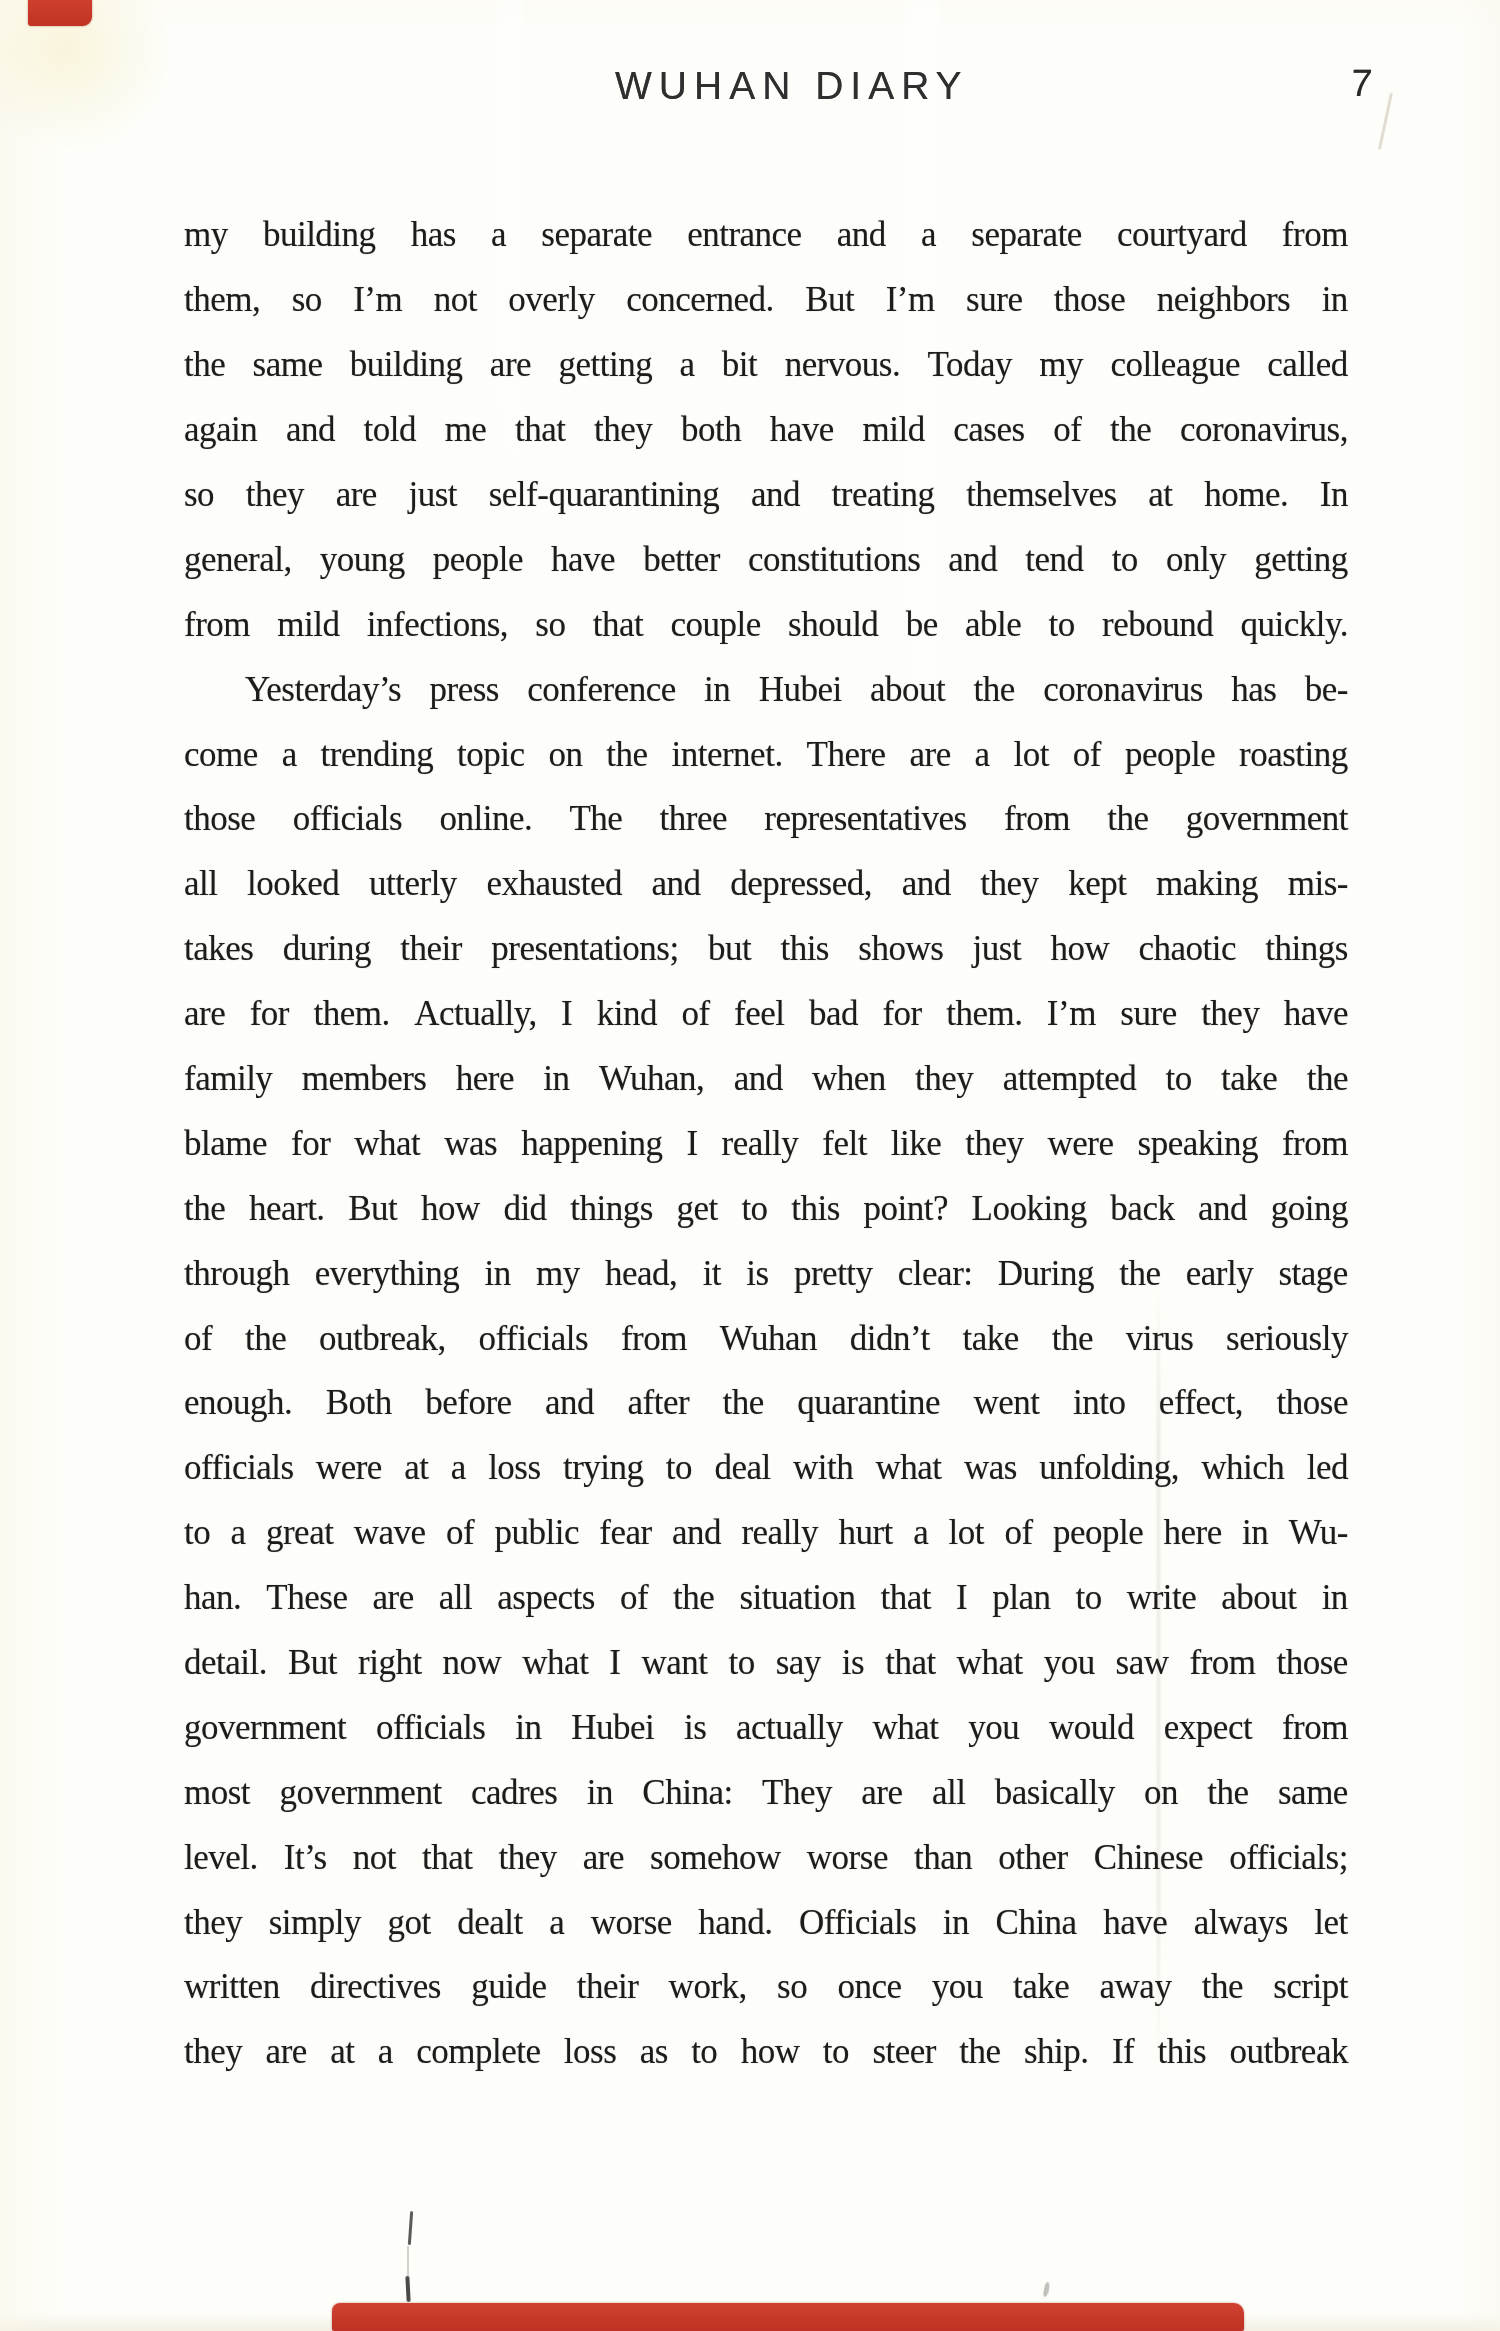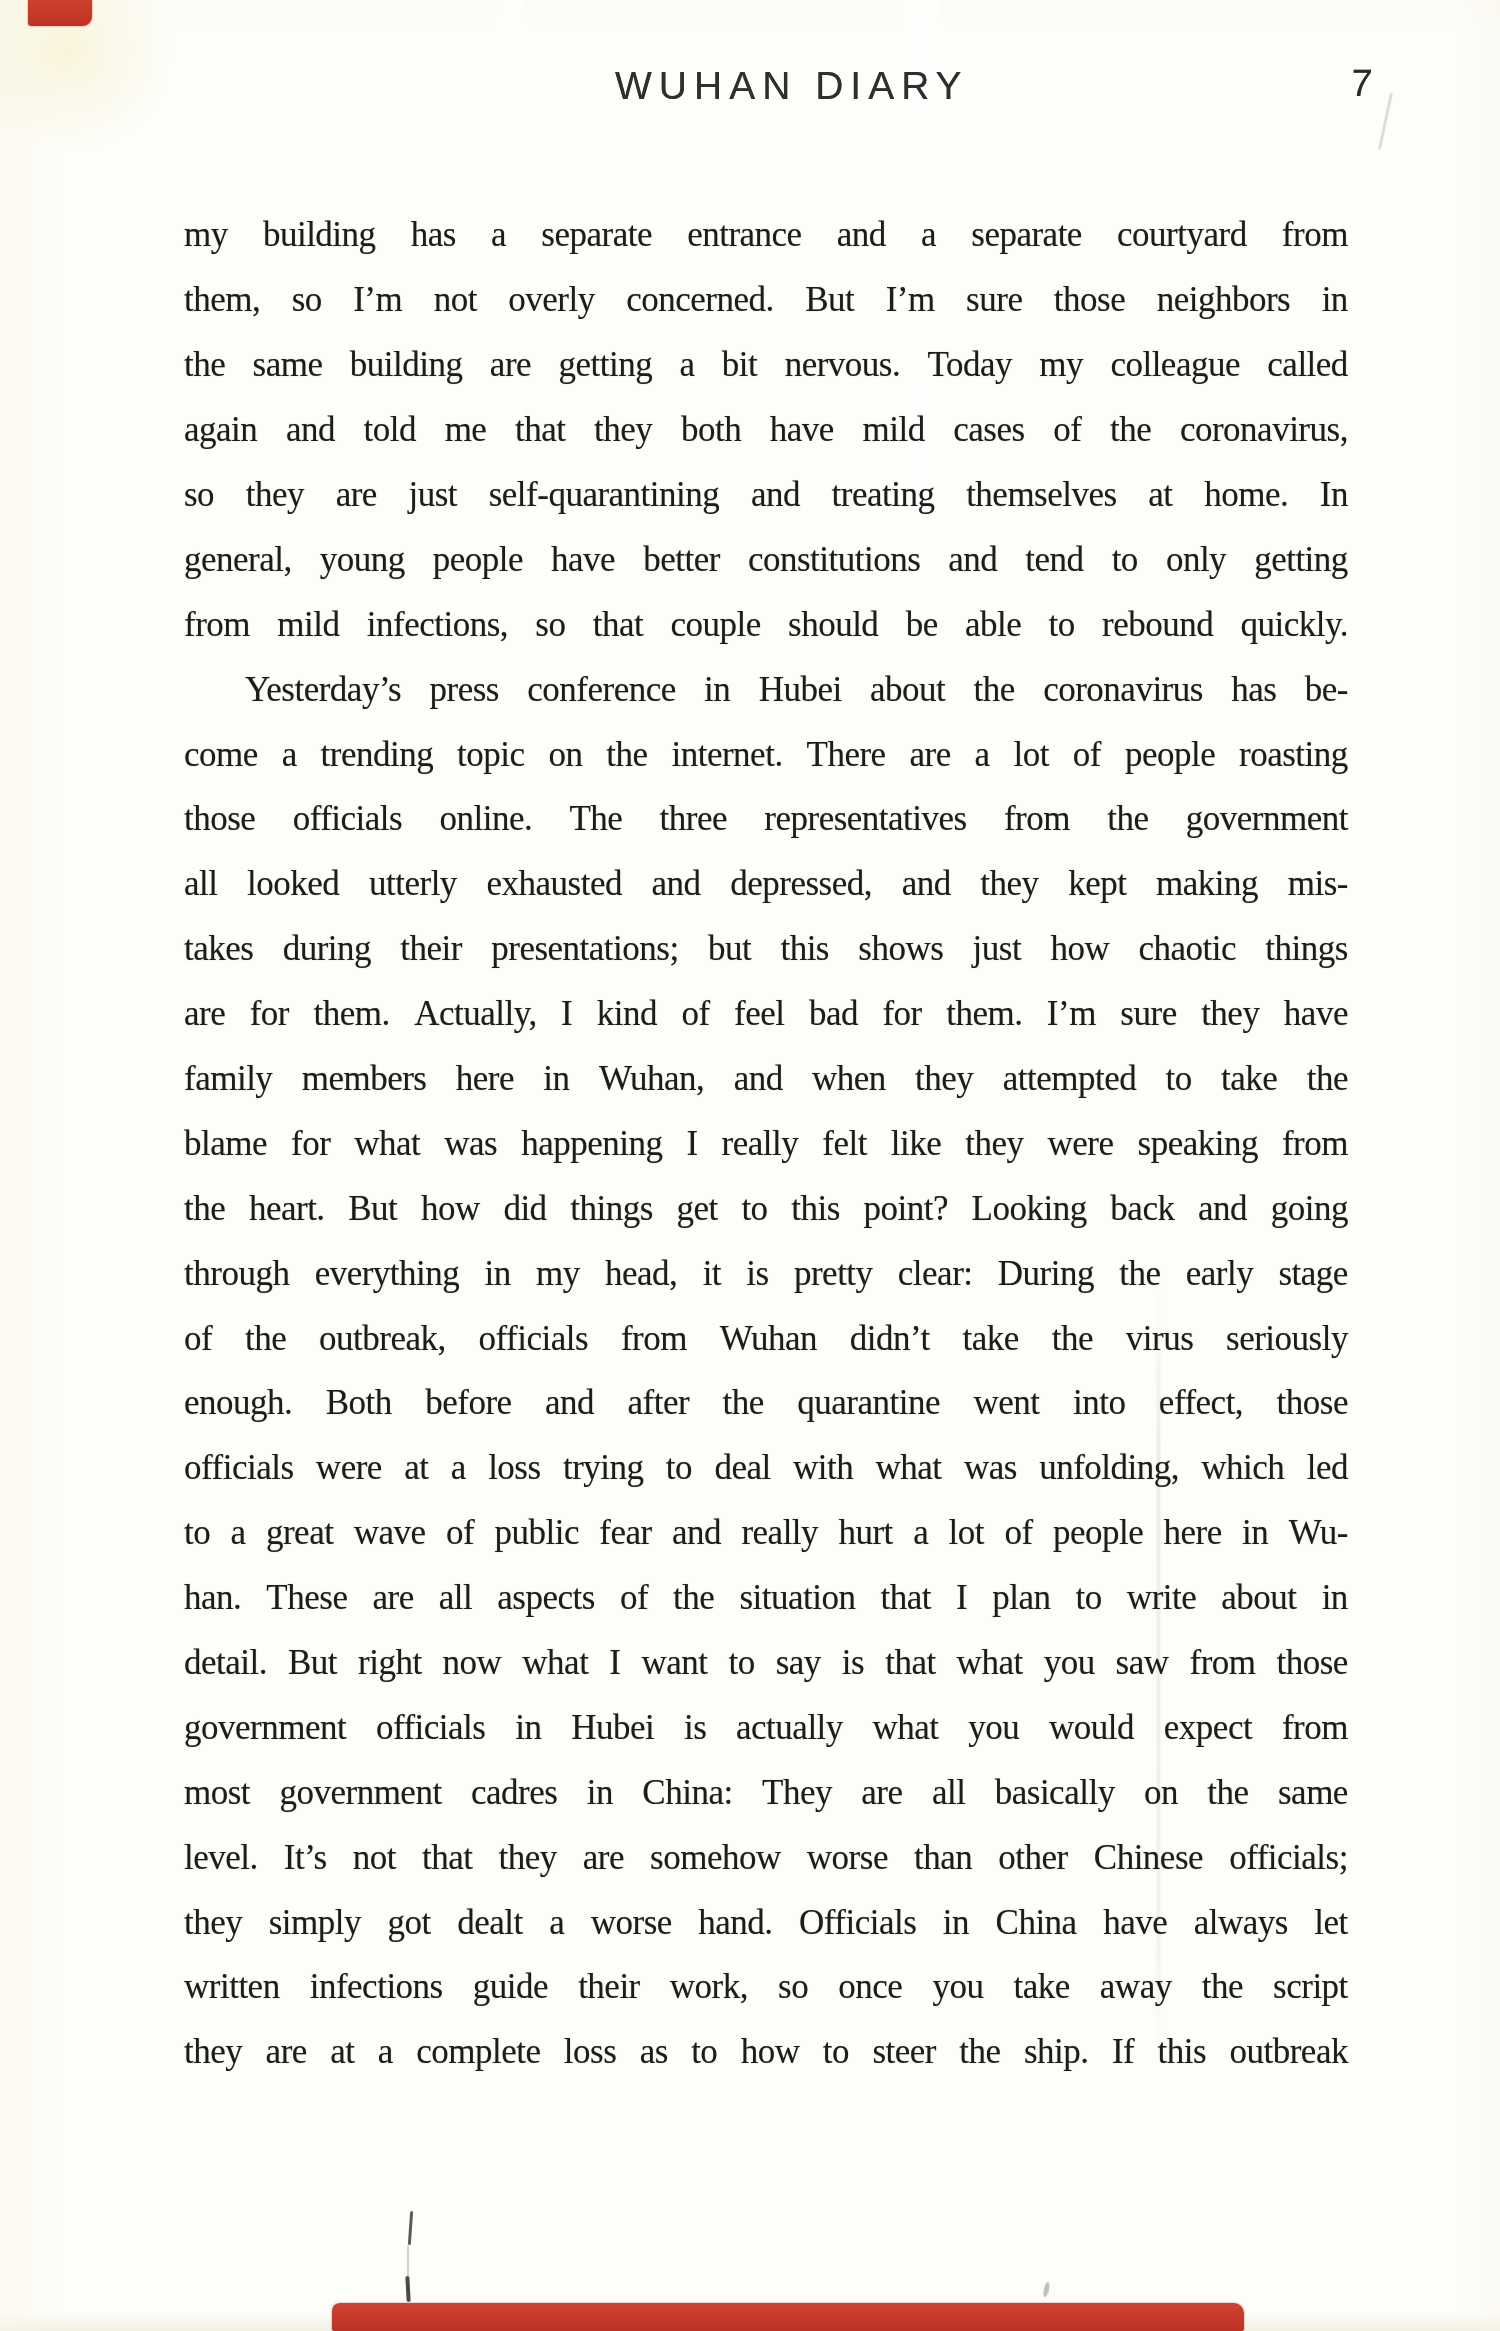"infections" span { text: infections -> directives }
